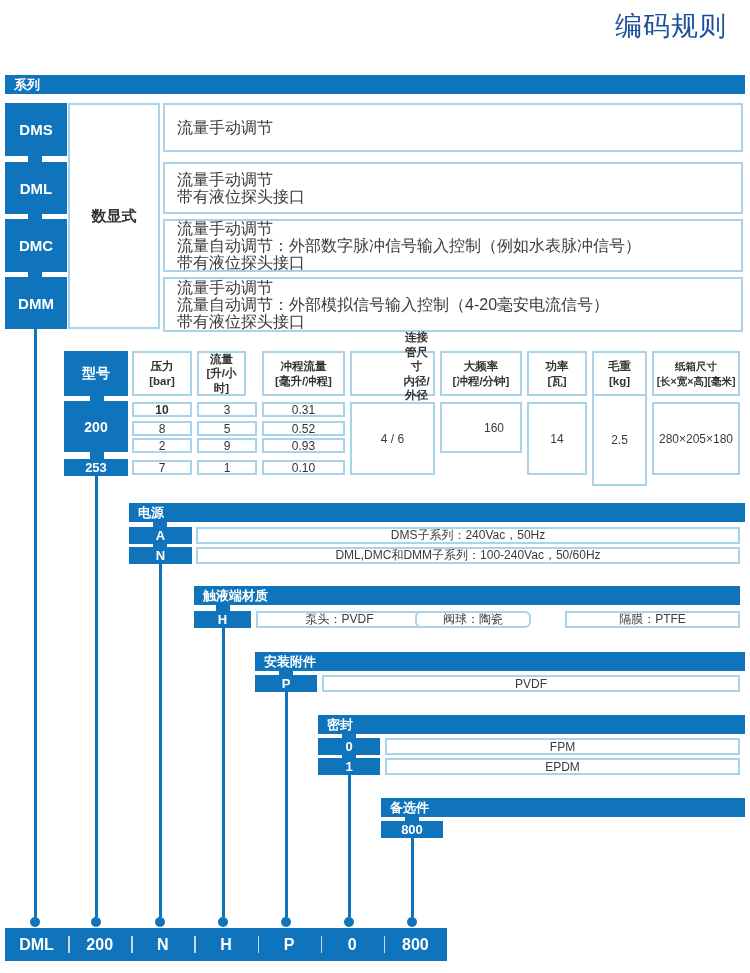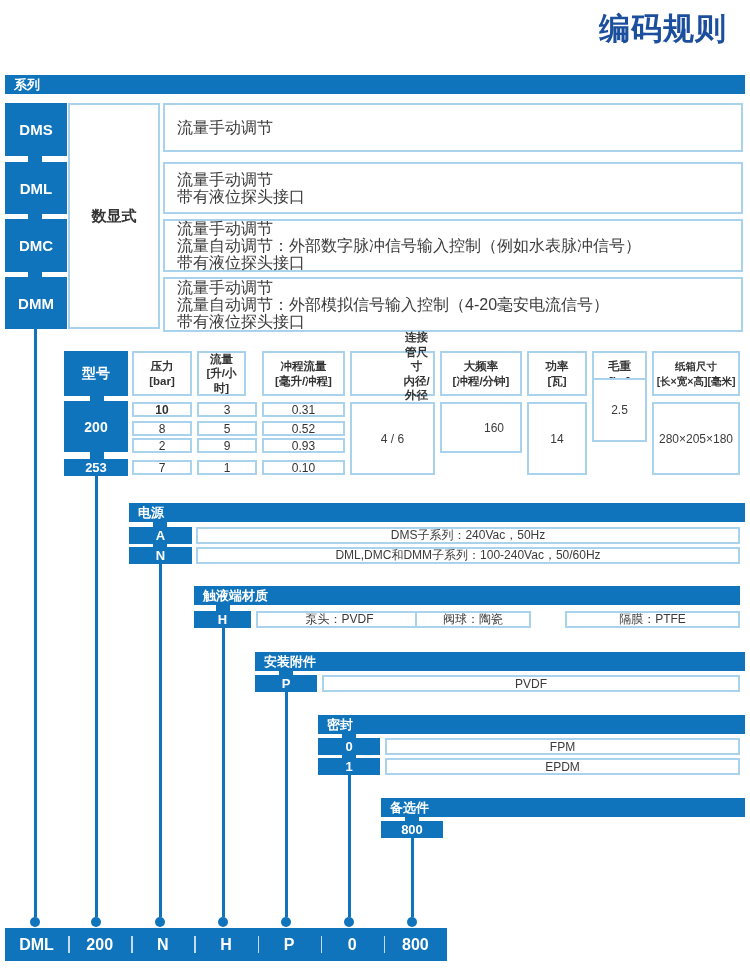"编码规则" .title { font-size: 31px -> 27px; font-weight: bold -> normal }
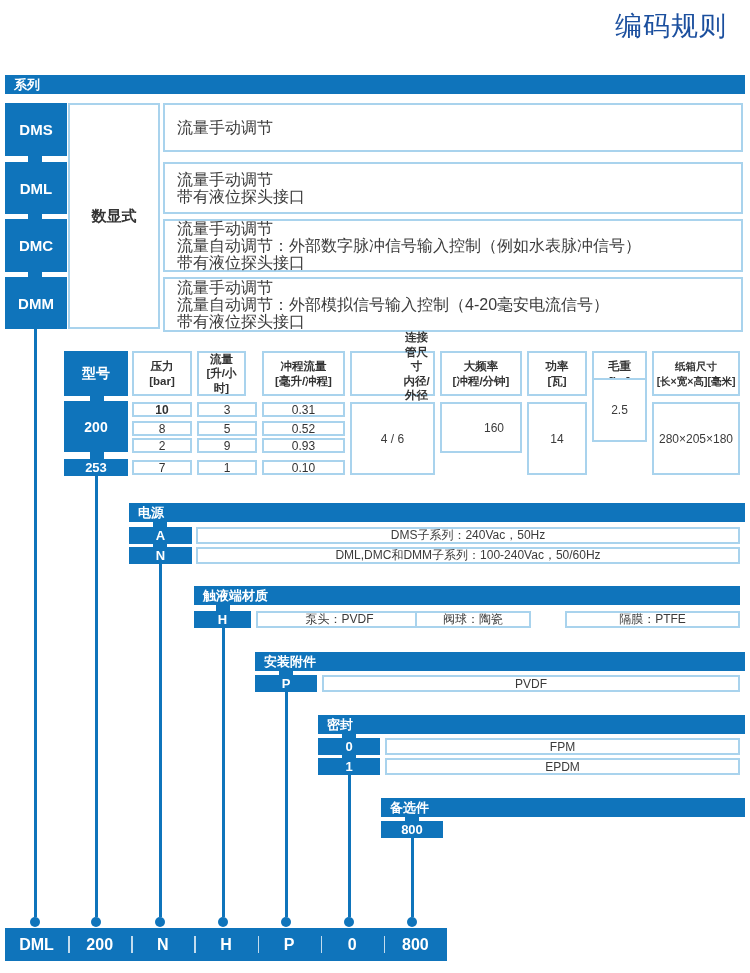"2.5" div.abs { height: 64px -> 92px; top: 378px -> 394px }
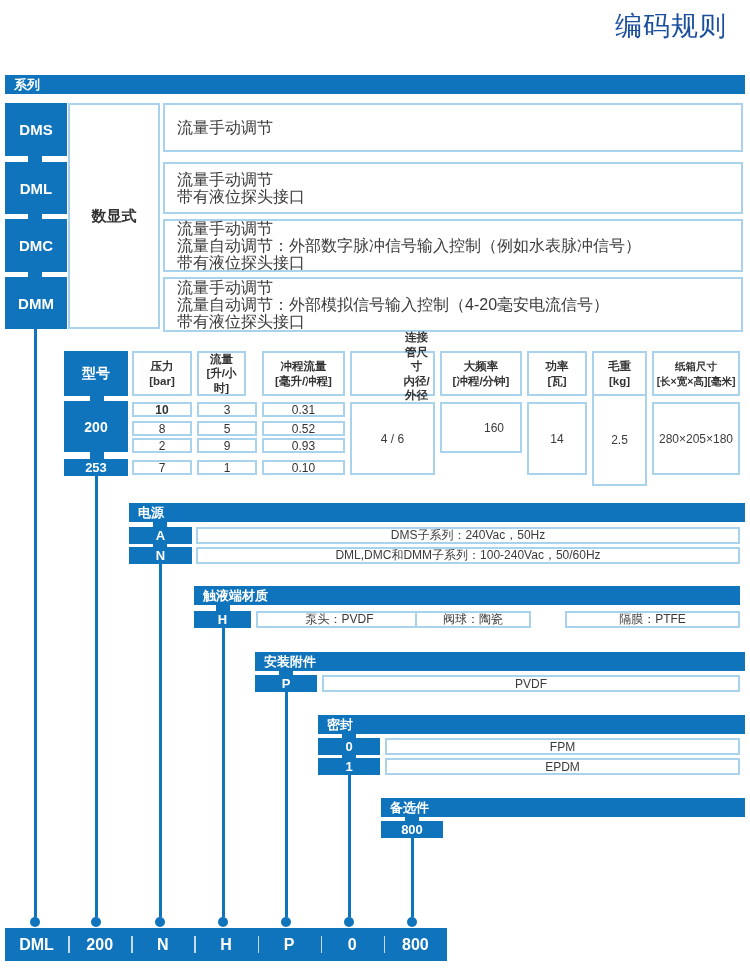"阀球：陶瓷" div.abs { border-radius: none -> 6px }
